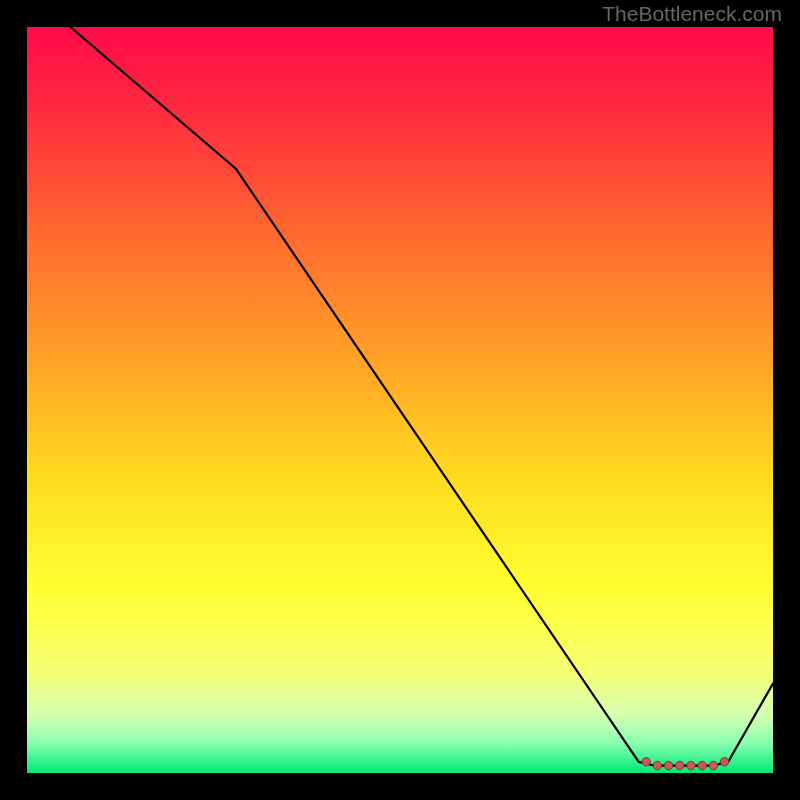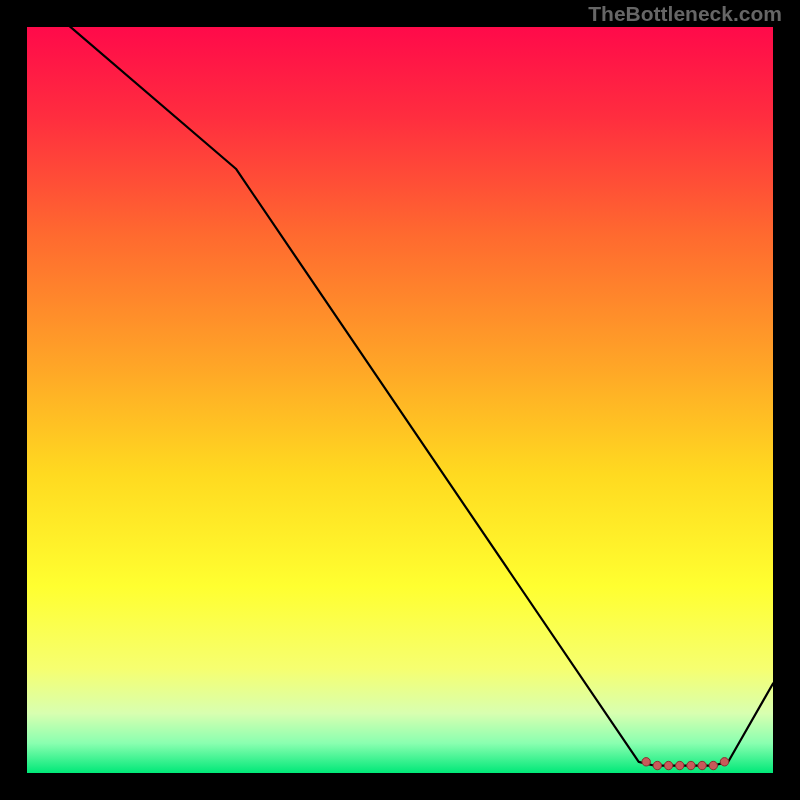"TheBottleneck.com" .attribution { font-weight: bold -> normal }
